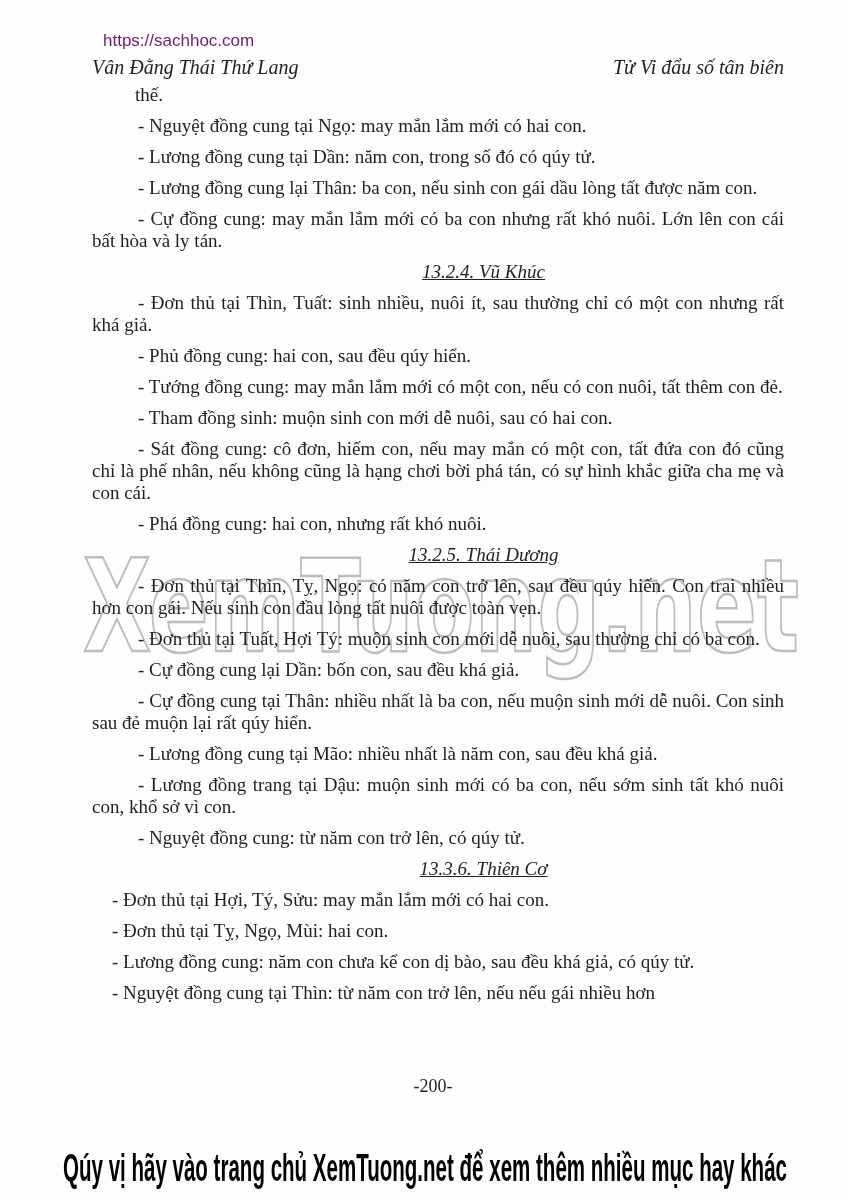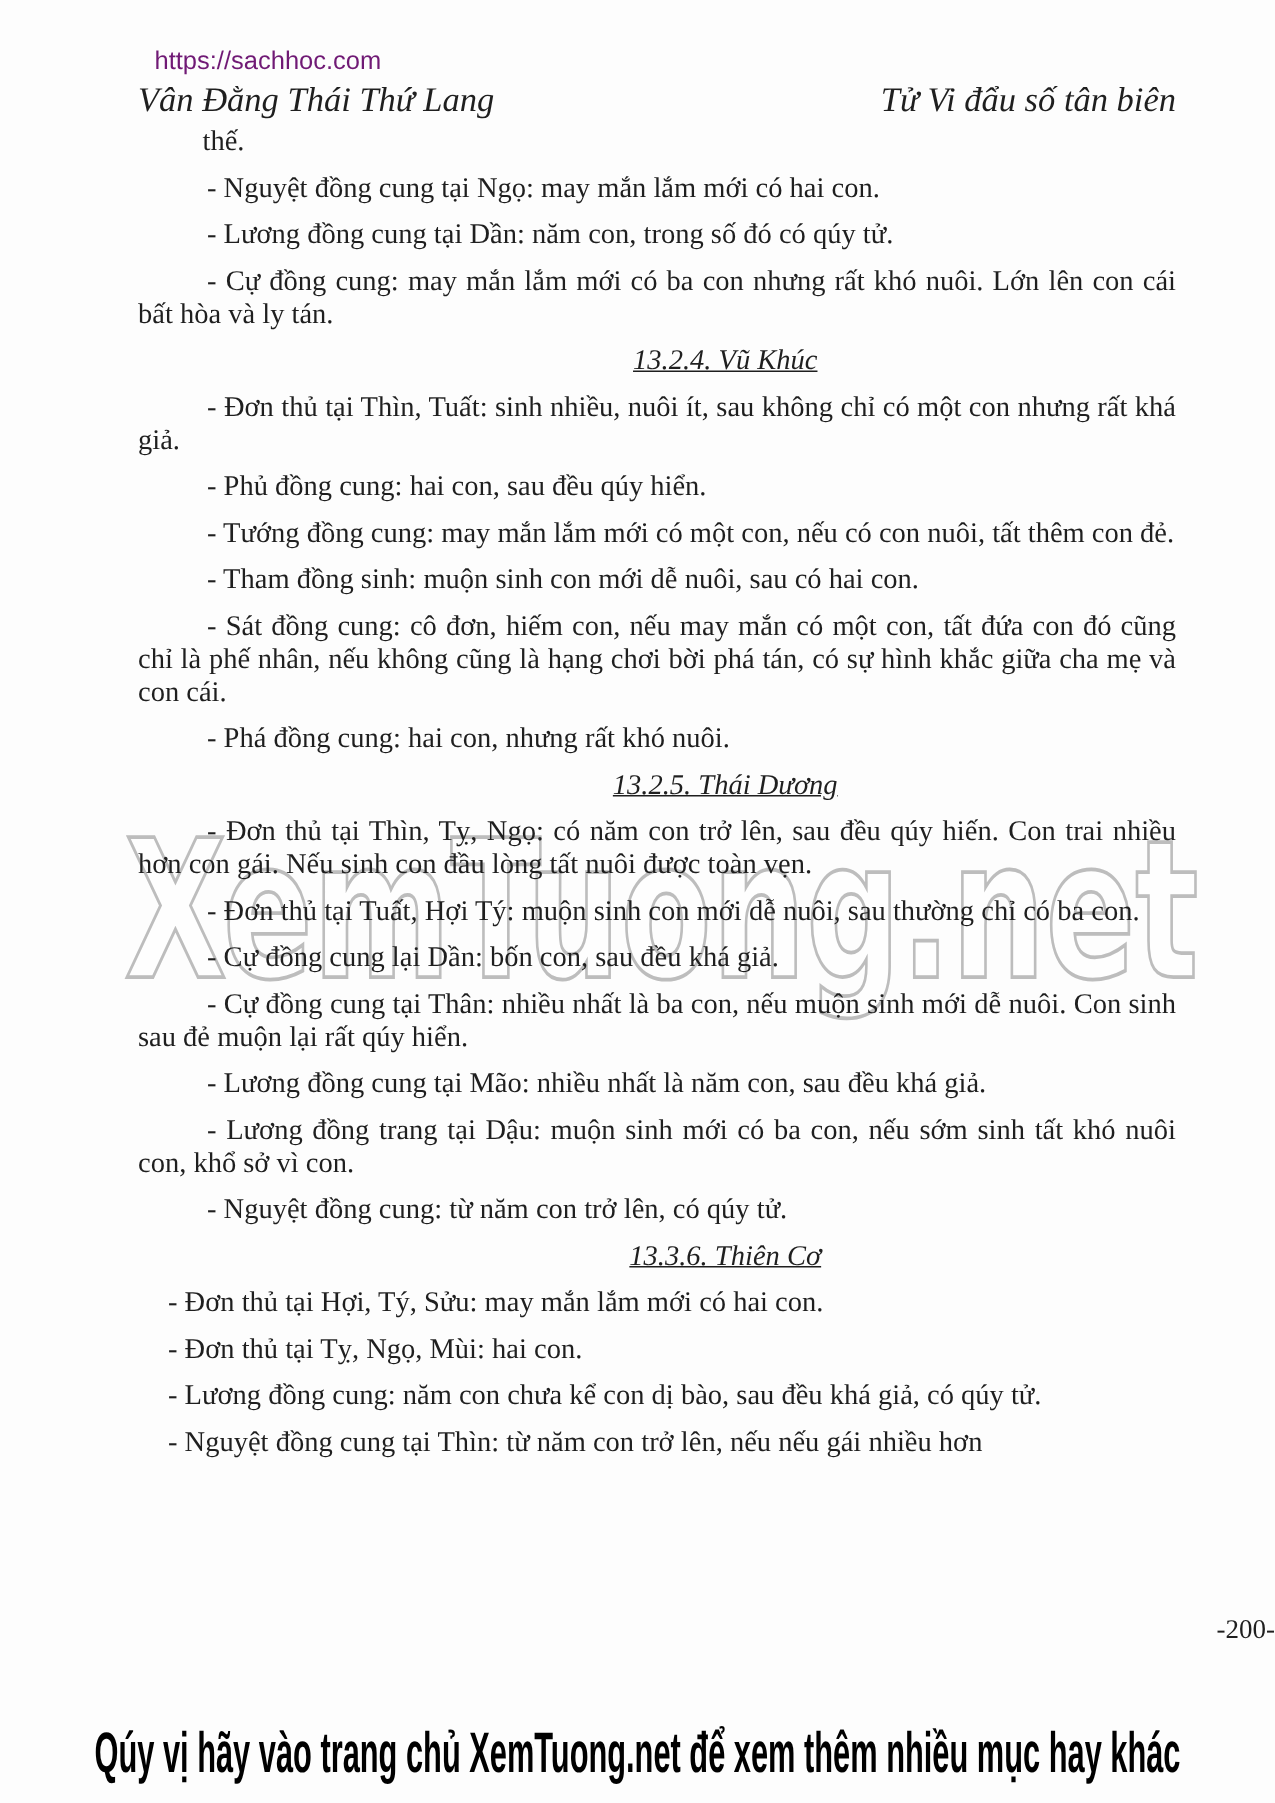"Vân Đằng Thái Thứ Lang" .running-head { font-size: 23px -> 20px }
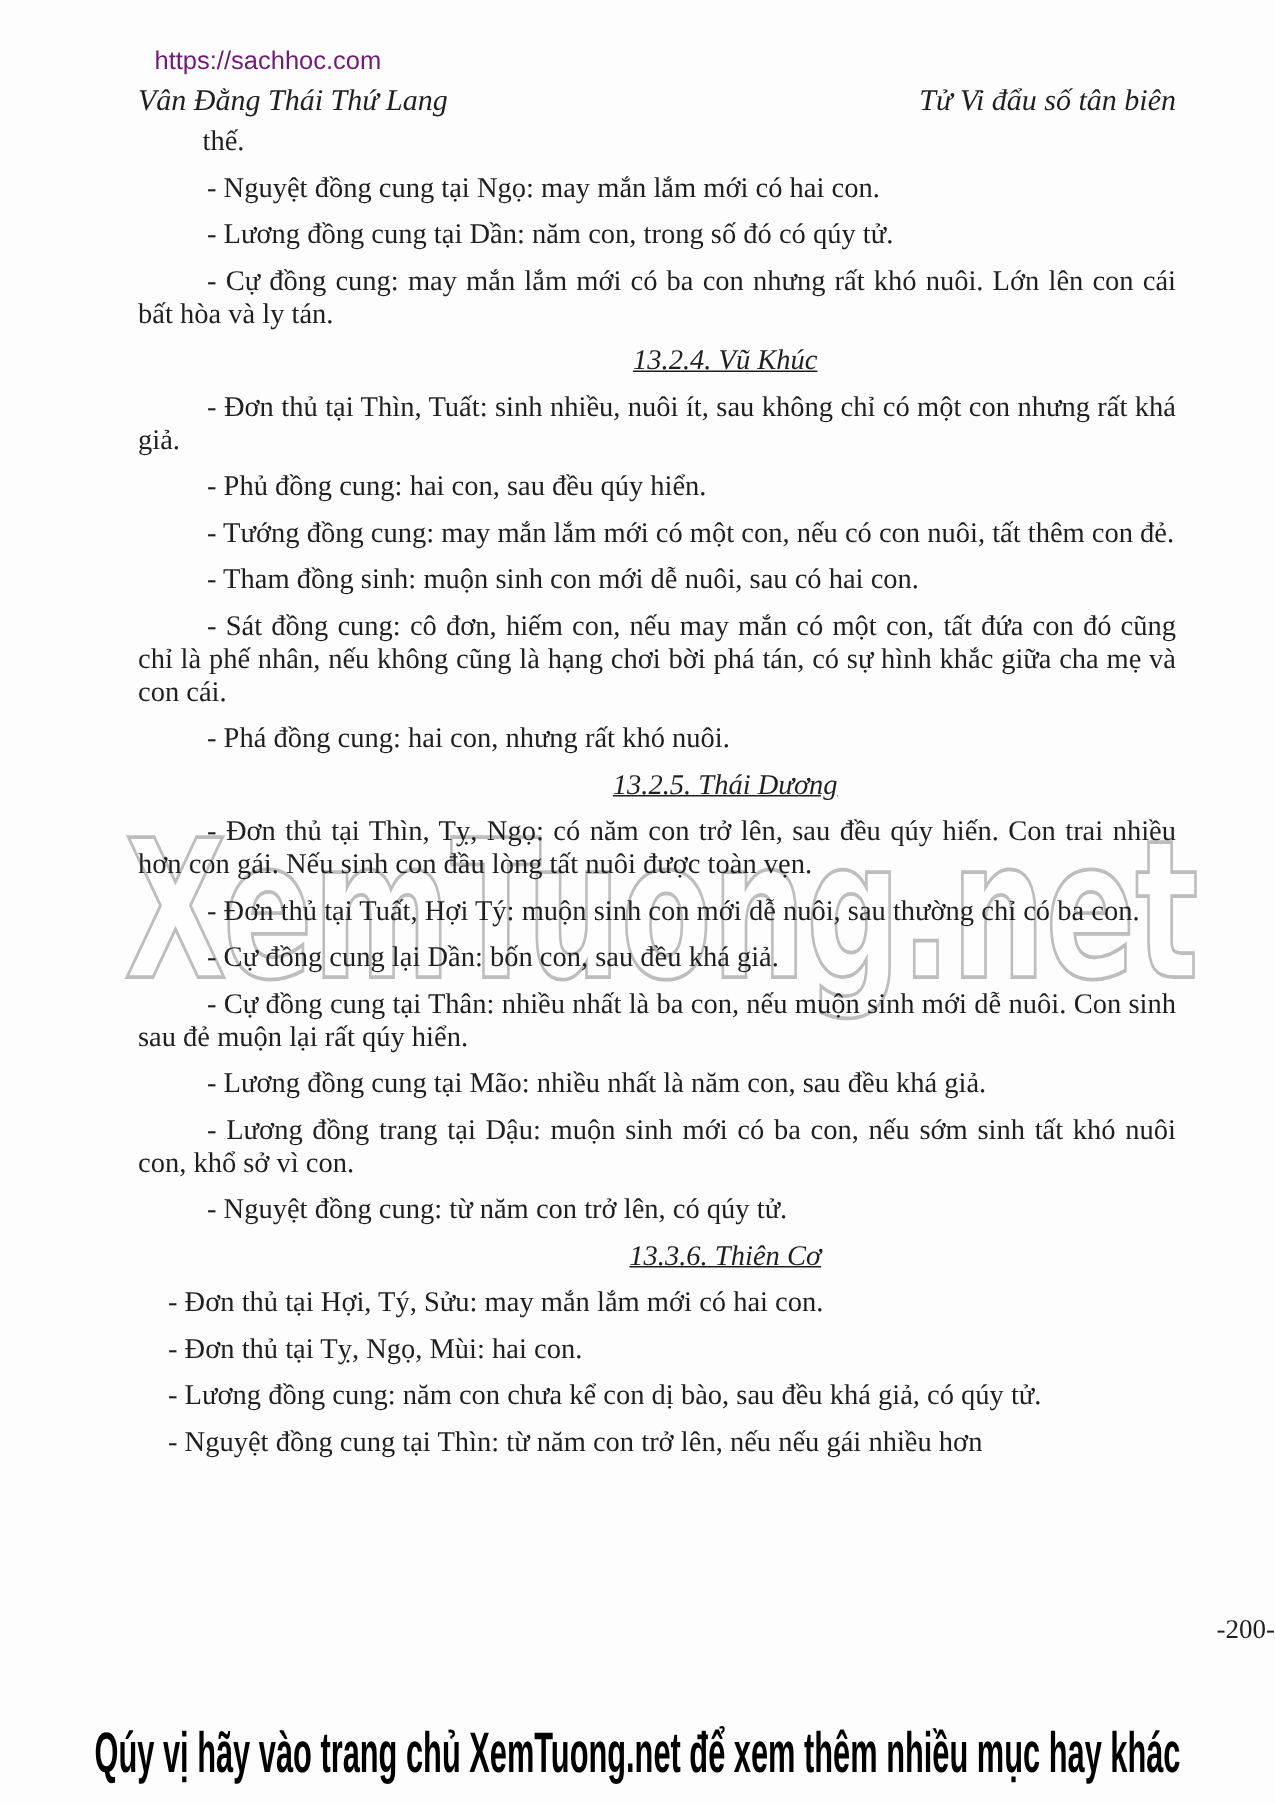"- Lương đồng cung lại" p { html: none -> <p>- Lương đồng cung lại Thân: ba con, nếu sinh con gái dầu lòng tất được năm con.</p> }
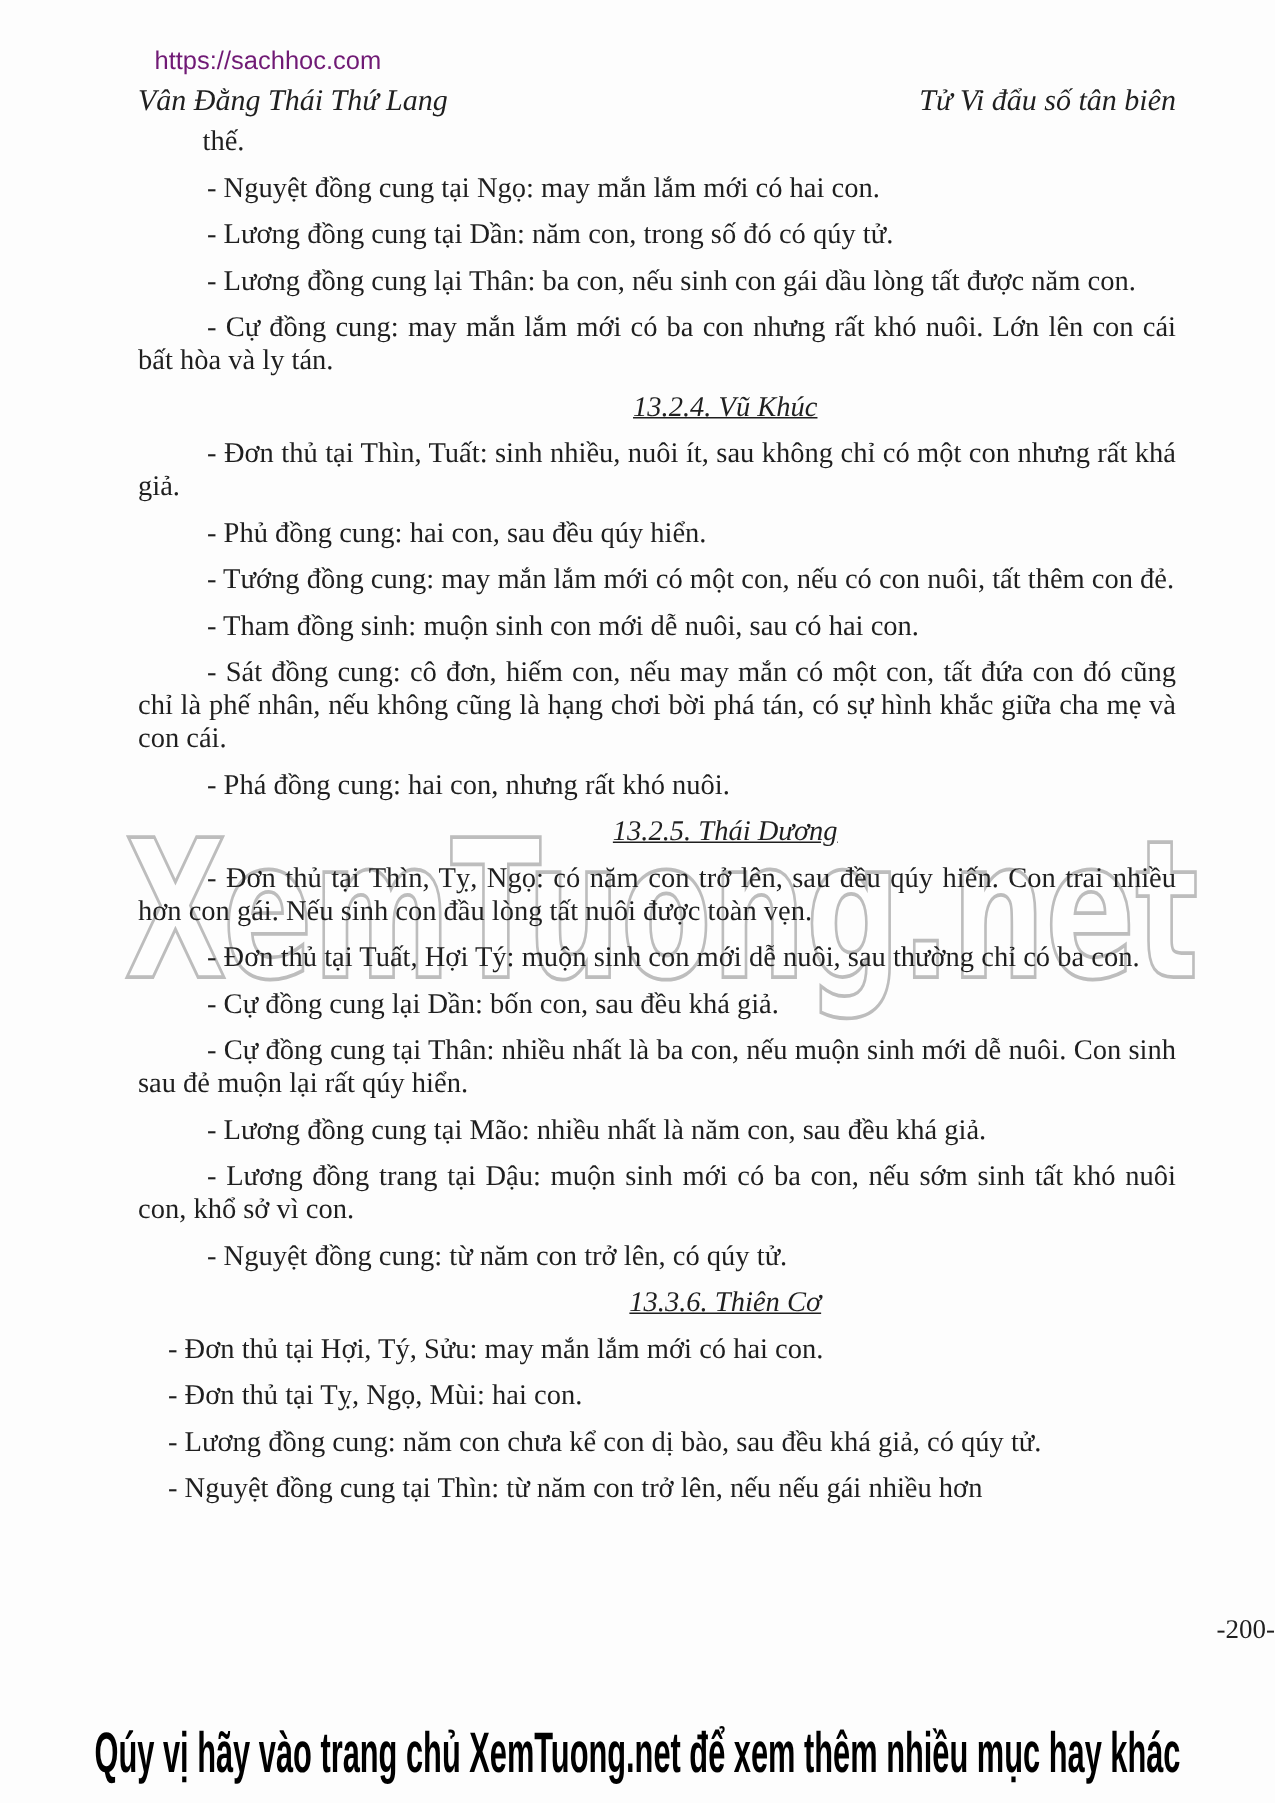"- Đơn thủ tại Thìn, Tuất:" p { text: không -> thường }
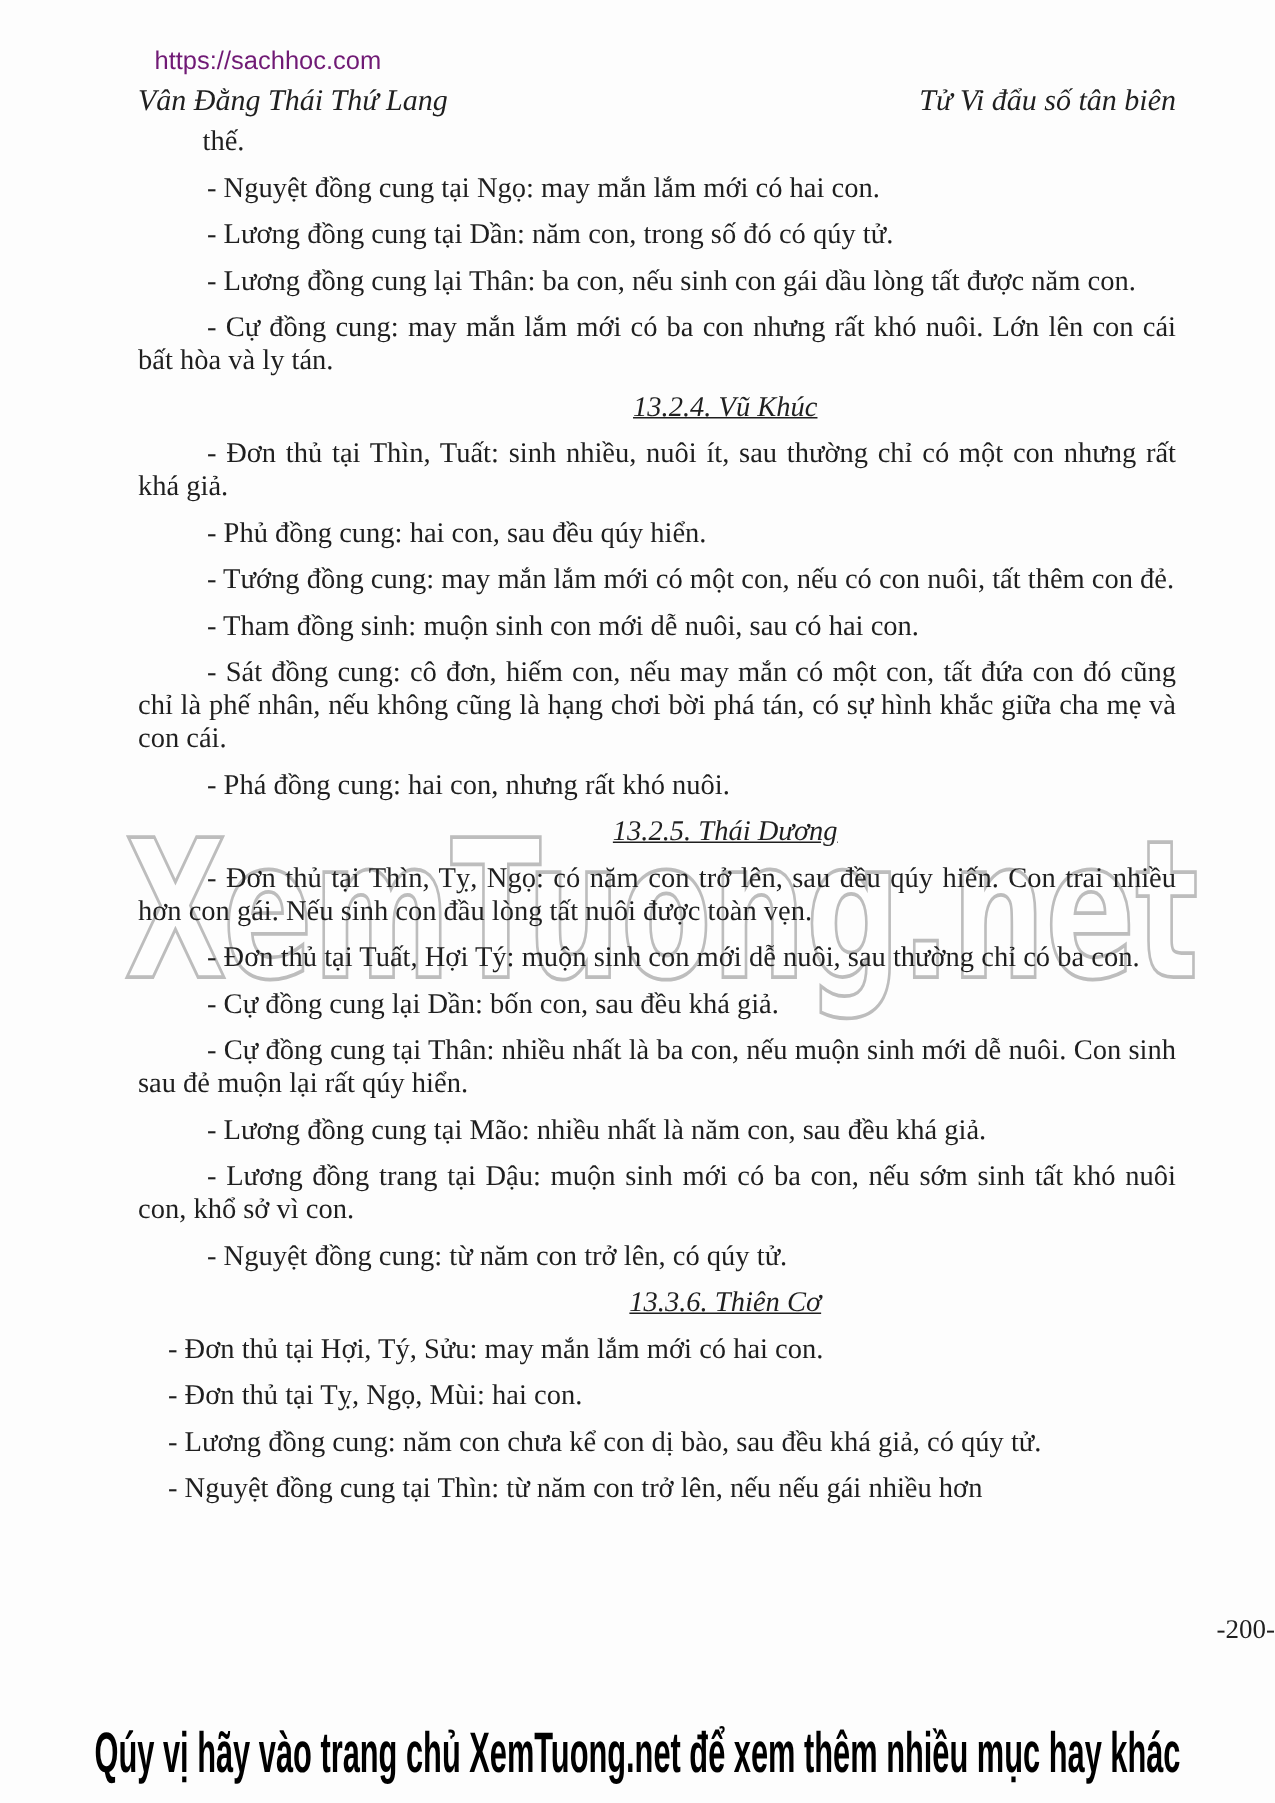"-200-" .page-number { text-align: right -> center }
